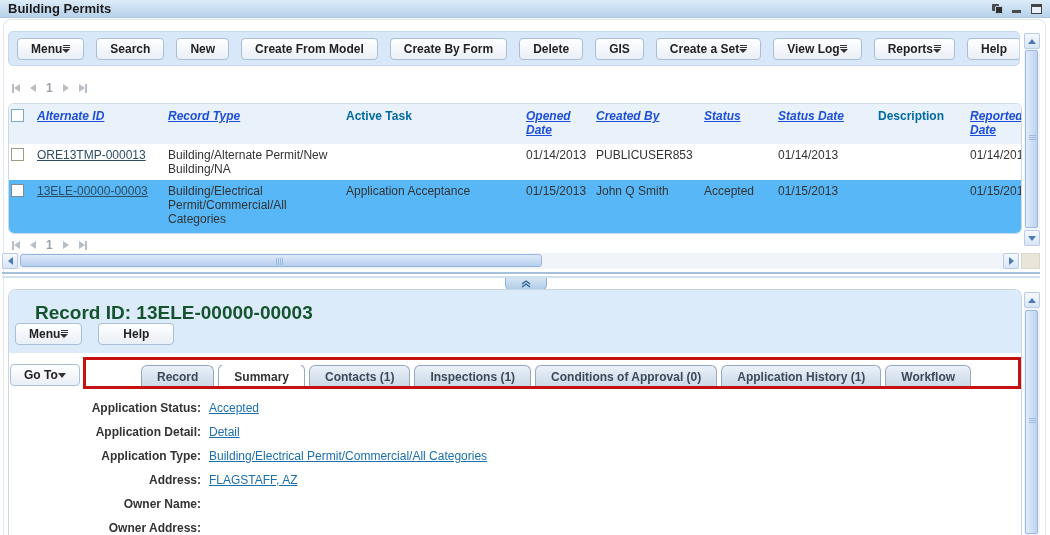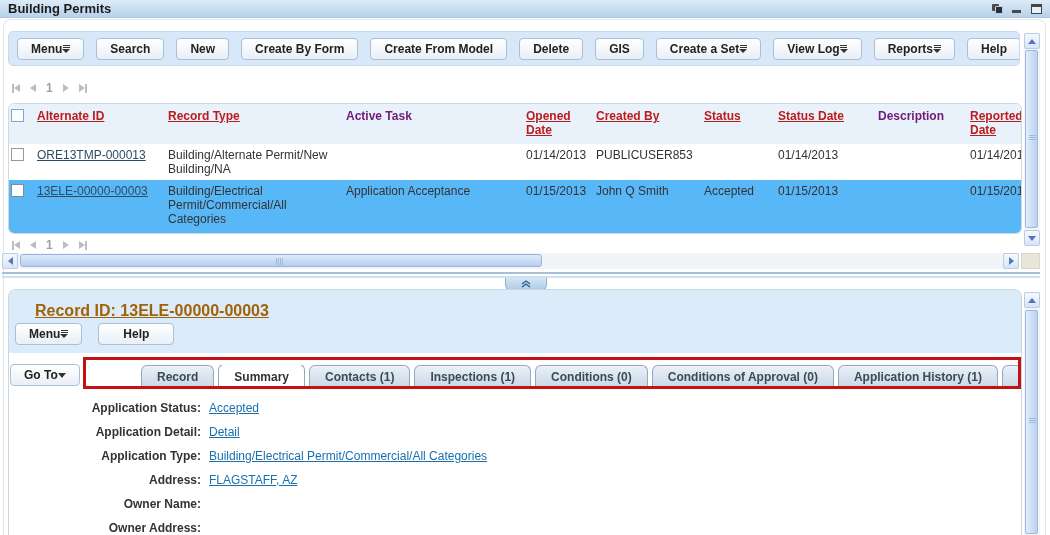"Create By Form" span.btn { order: before "Create From Model" -> after "Create From Model" }
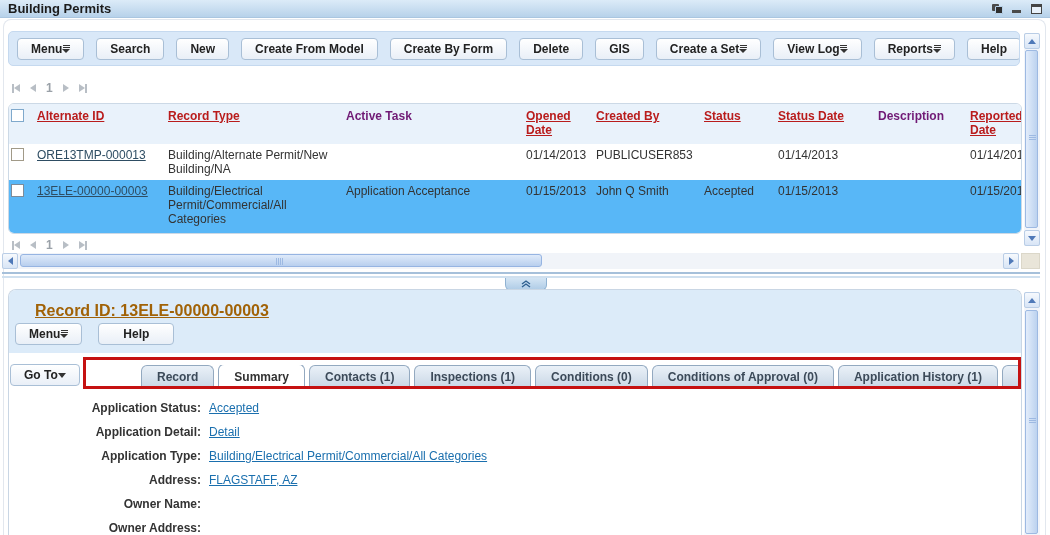"Alternate ID" .hdr-link { color: #b91c1c -> #1d4ed8; font-style: none -> italic }
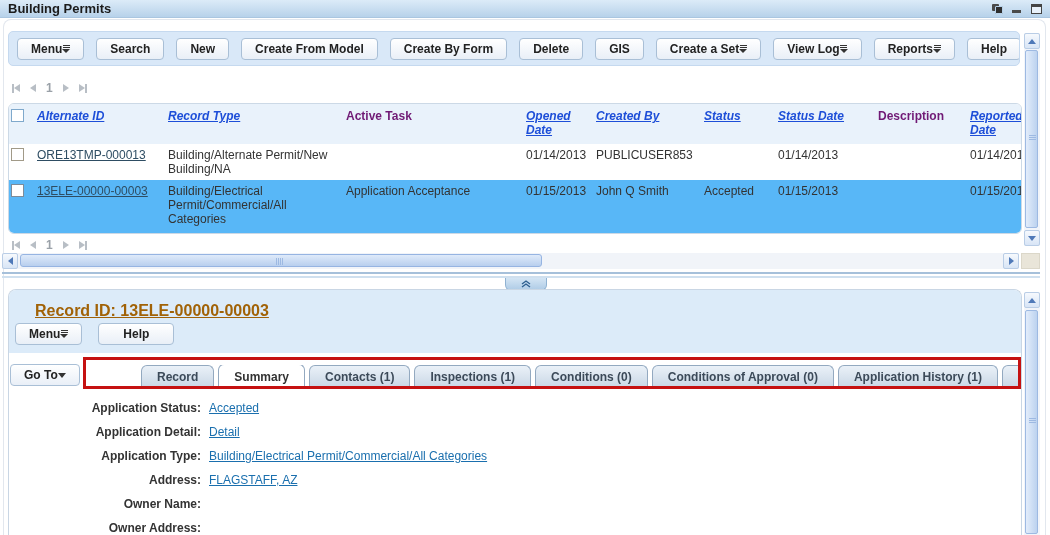"Active Task" .hdr-plain { color: #701a75 -> #0369a1 }
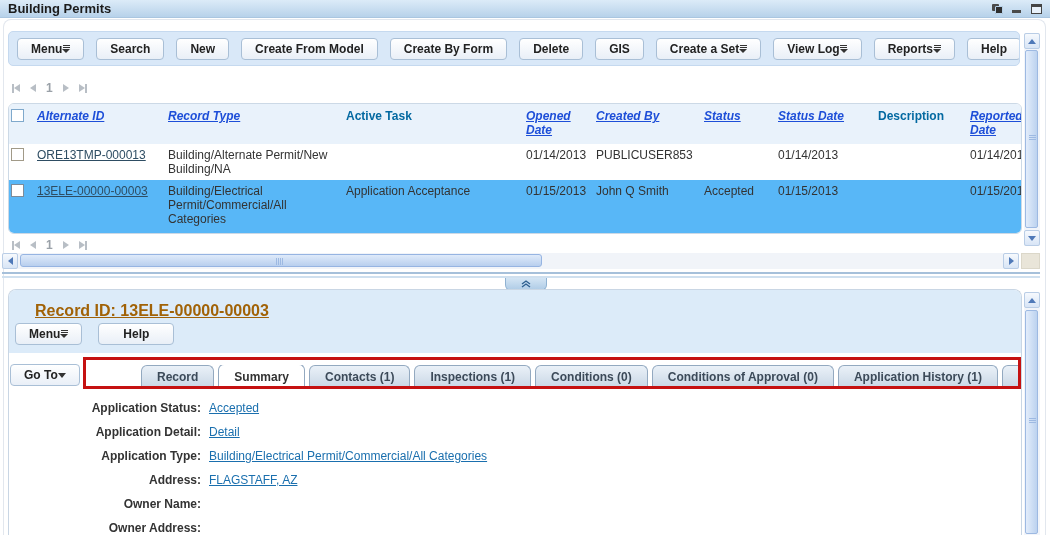"Record ID: 13ELE-00000-00003" .record-id { color: #a16207 -> #14532d; font-size: 16px -> 19px; text-decoration: underline -> none }
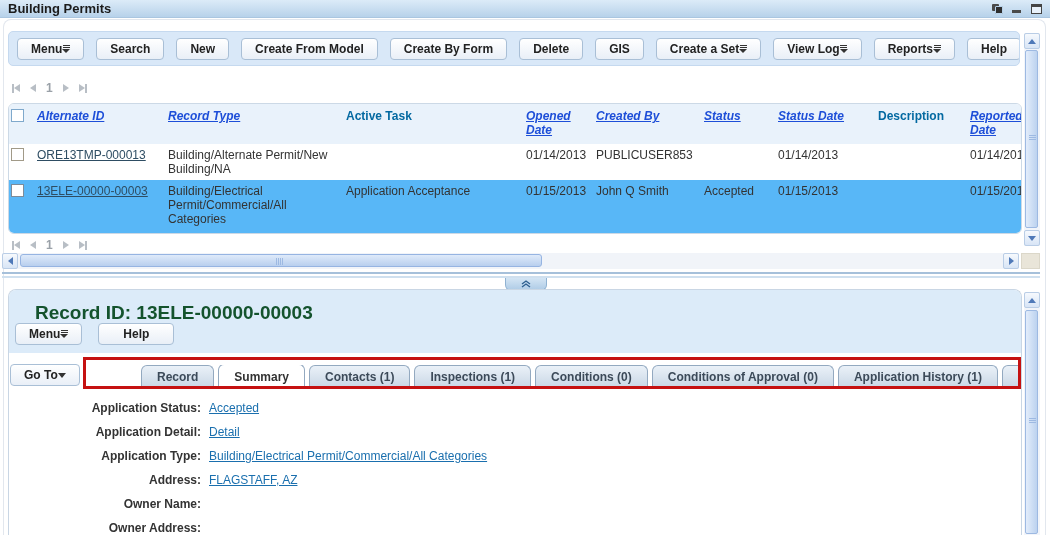"Conditions (0)" span.tab { html: <span>Conditions (0)</span> -> none }
